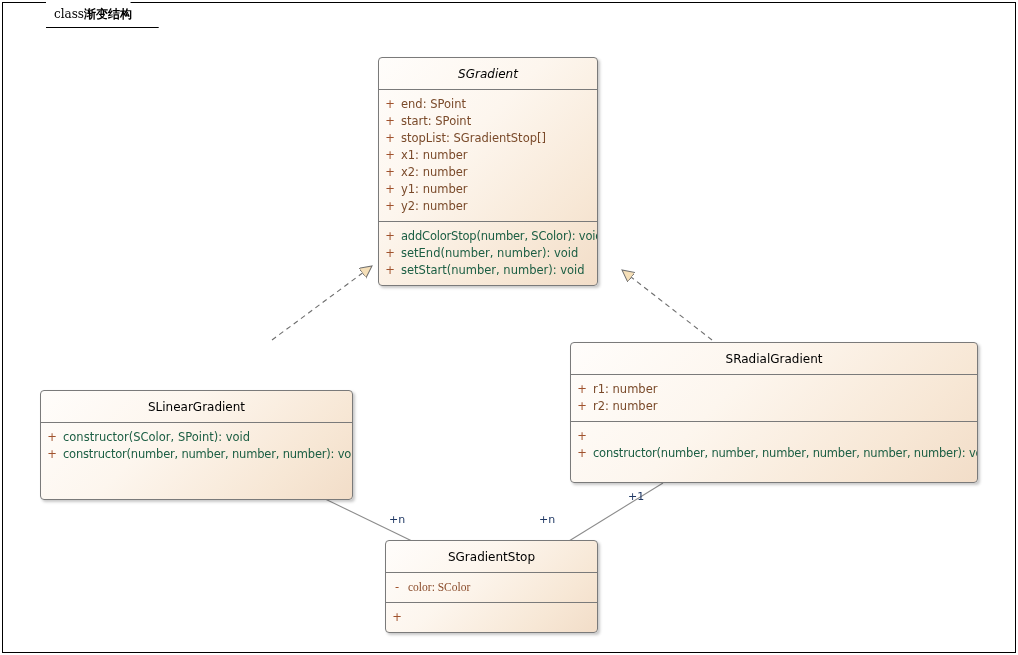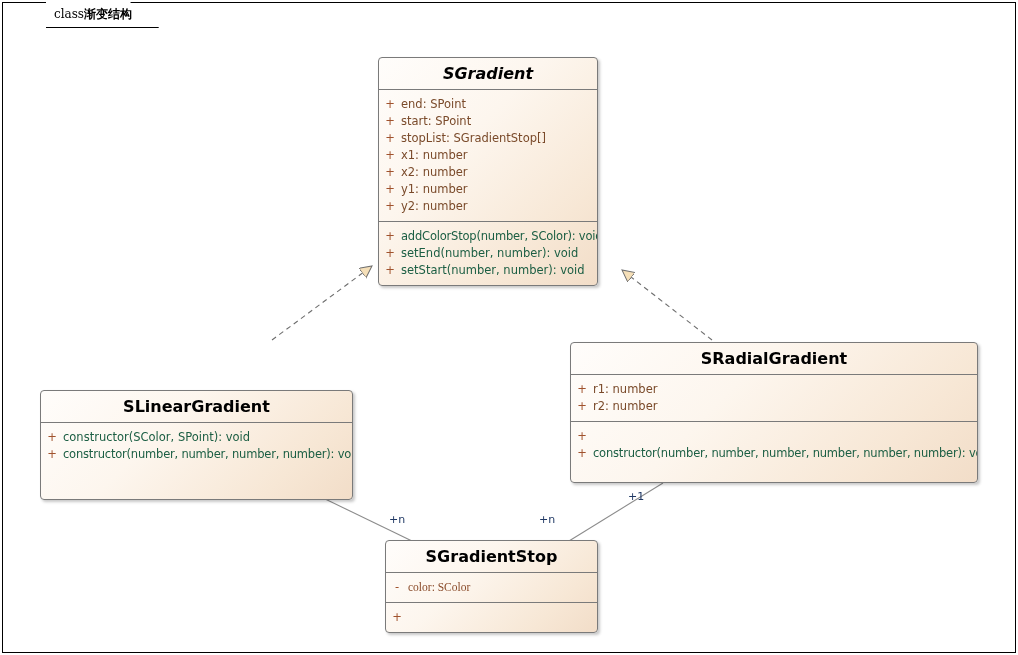"SGradient" .cls-title { font-size: 16px -> 12px; font-weight: bold -> normal }
